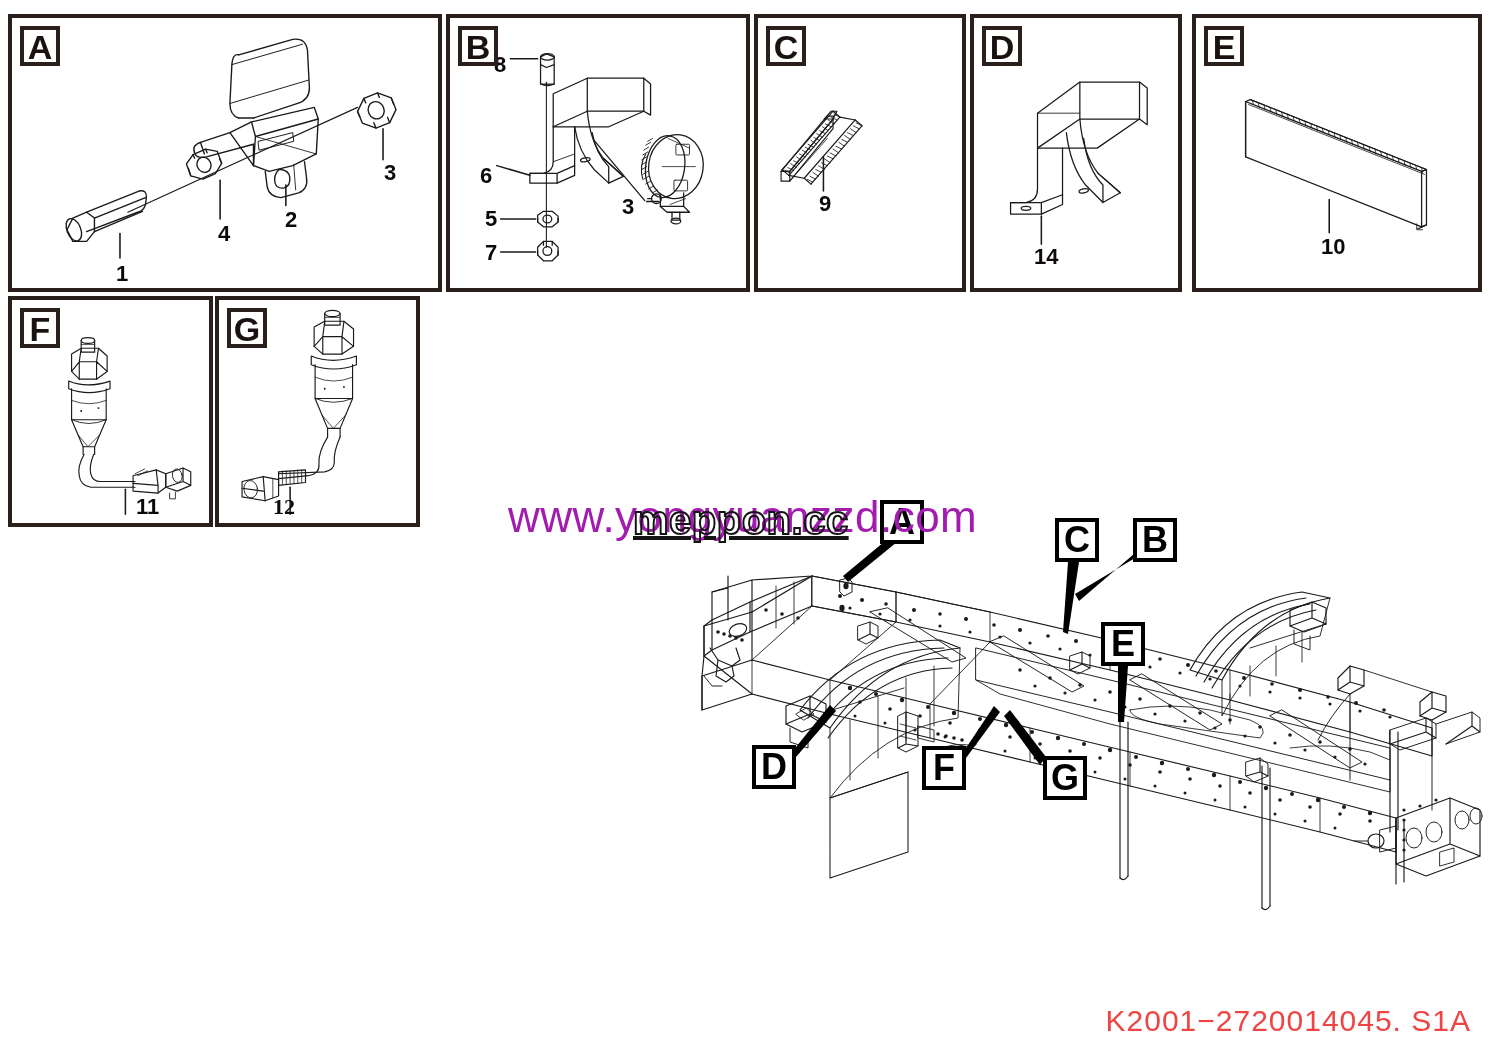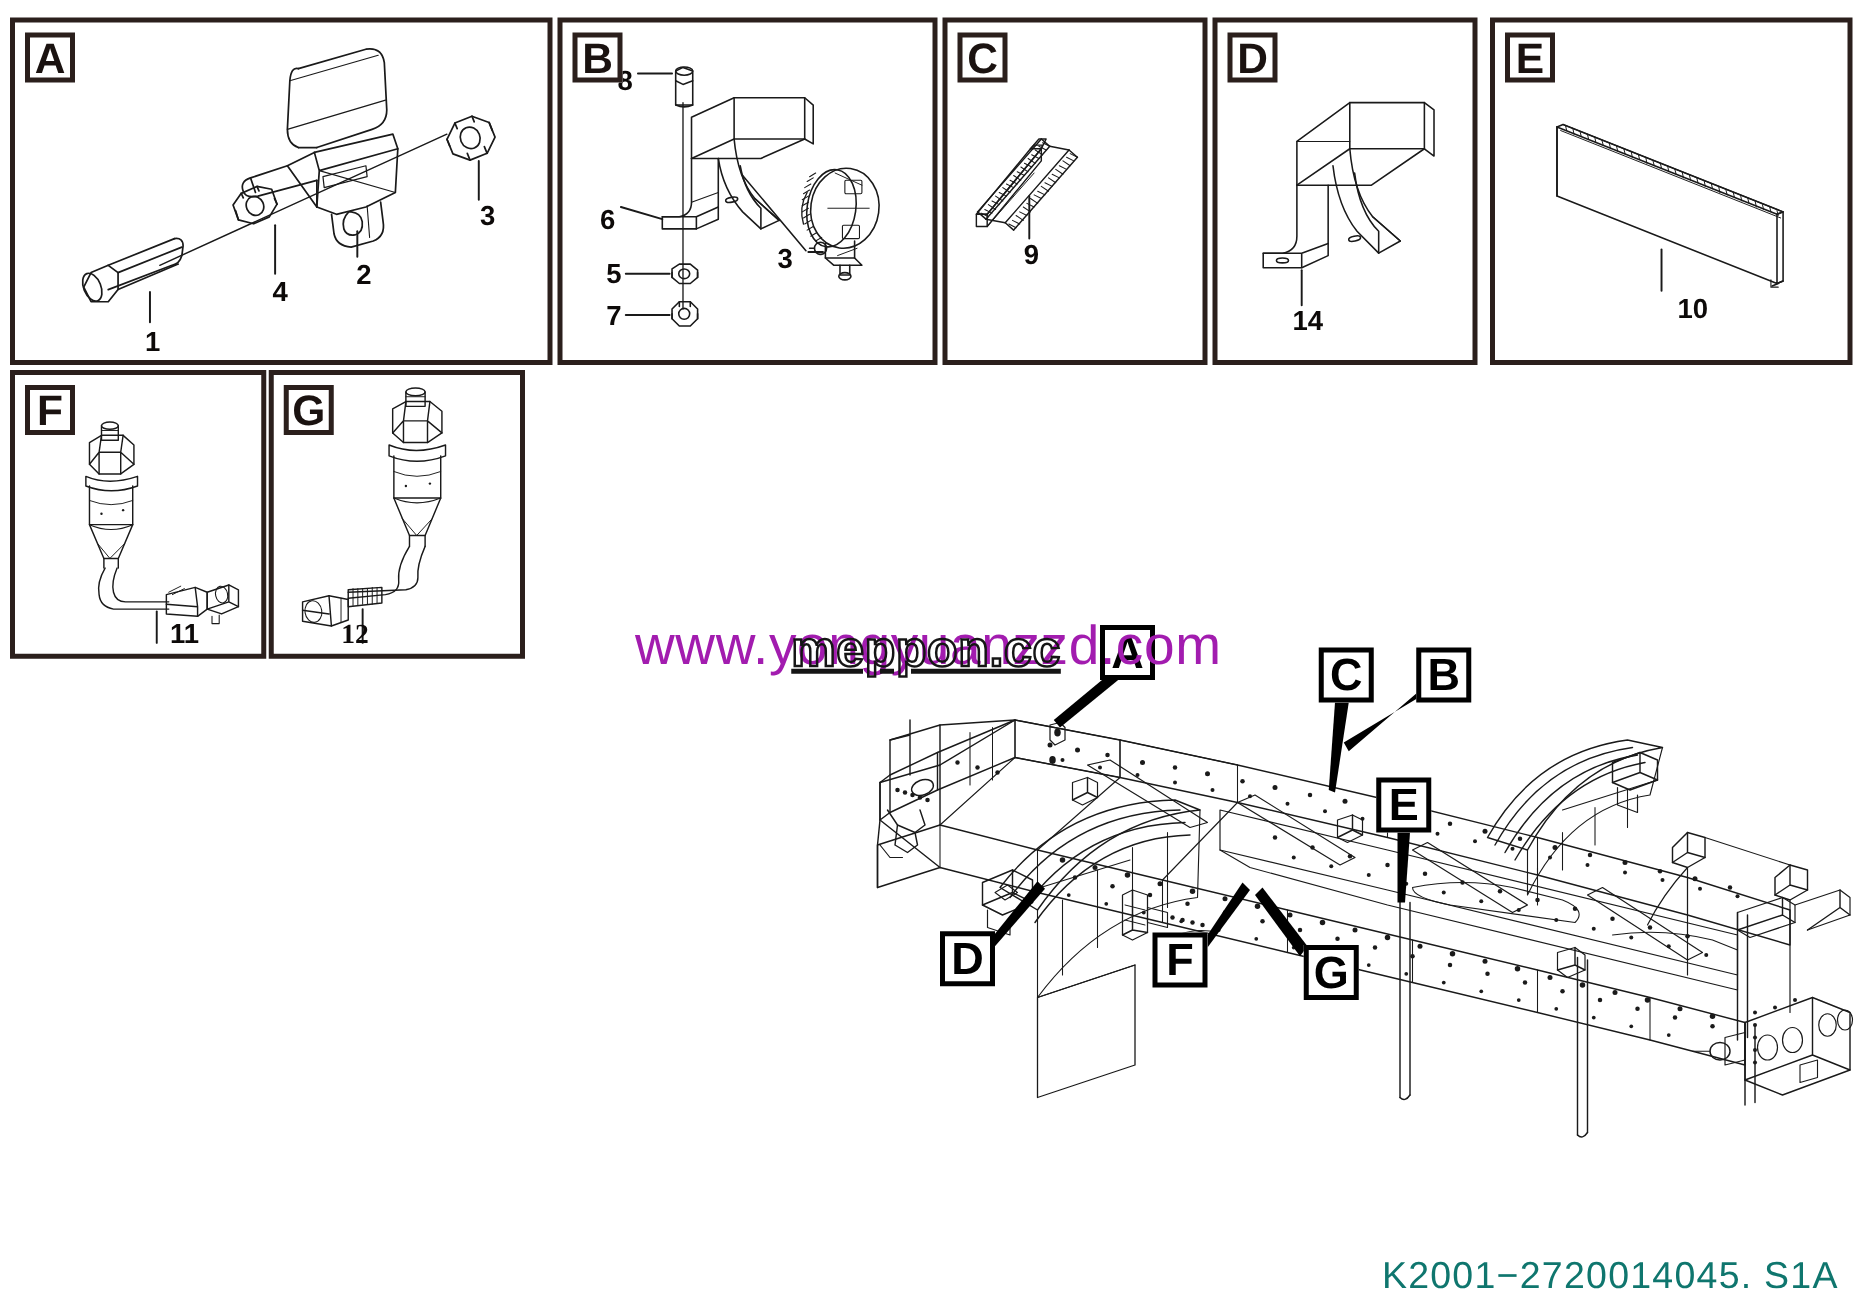"10" div.num { margin-left: 21px -> none }
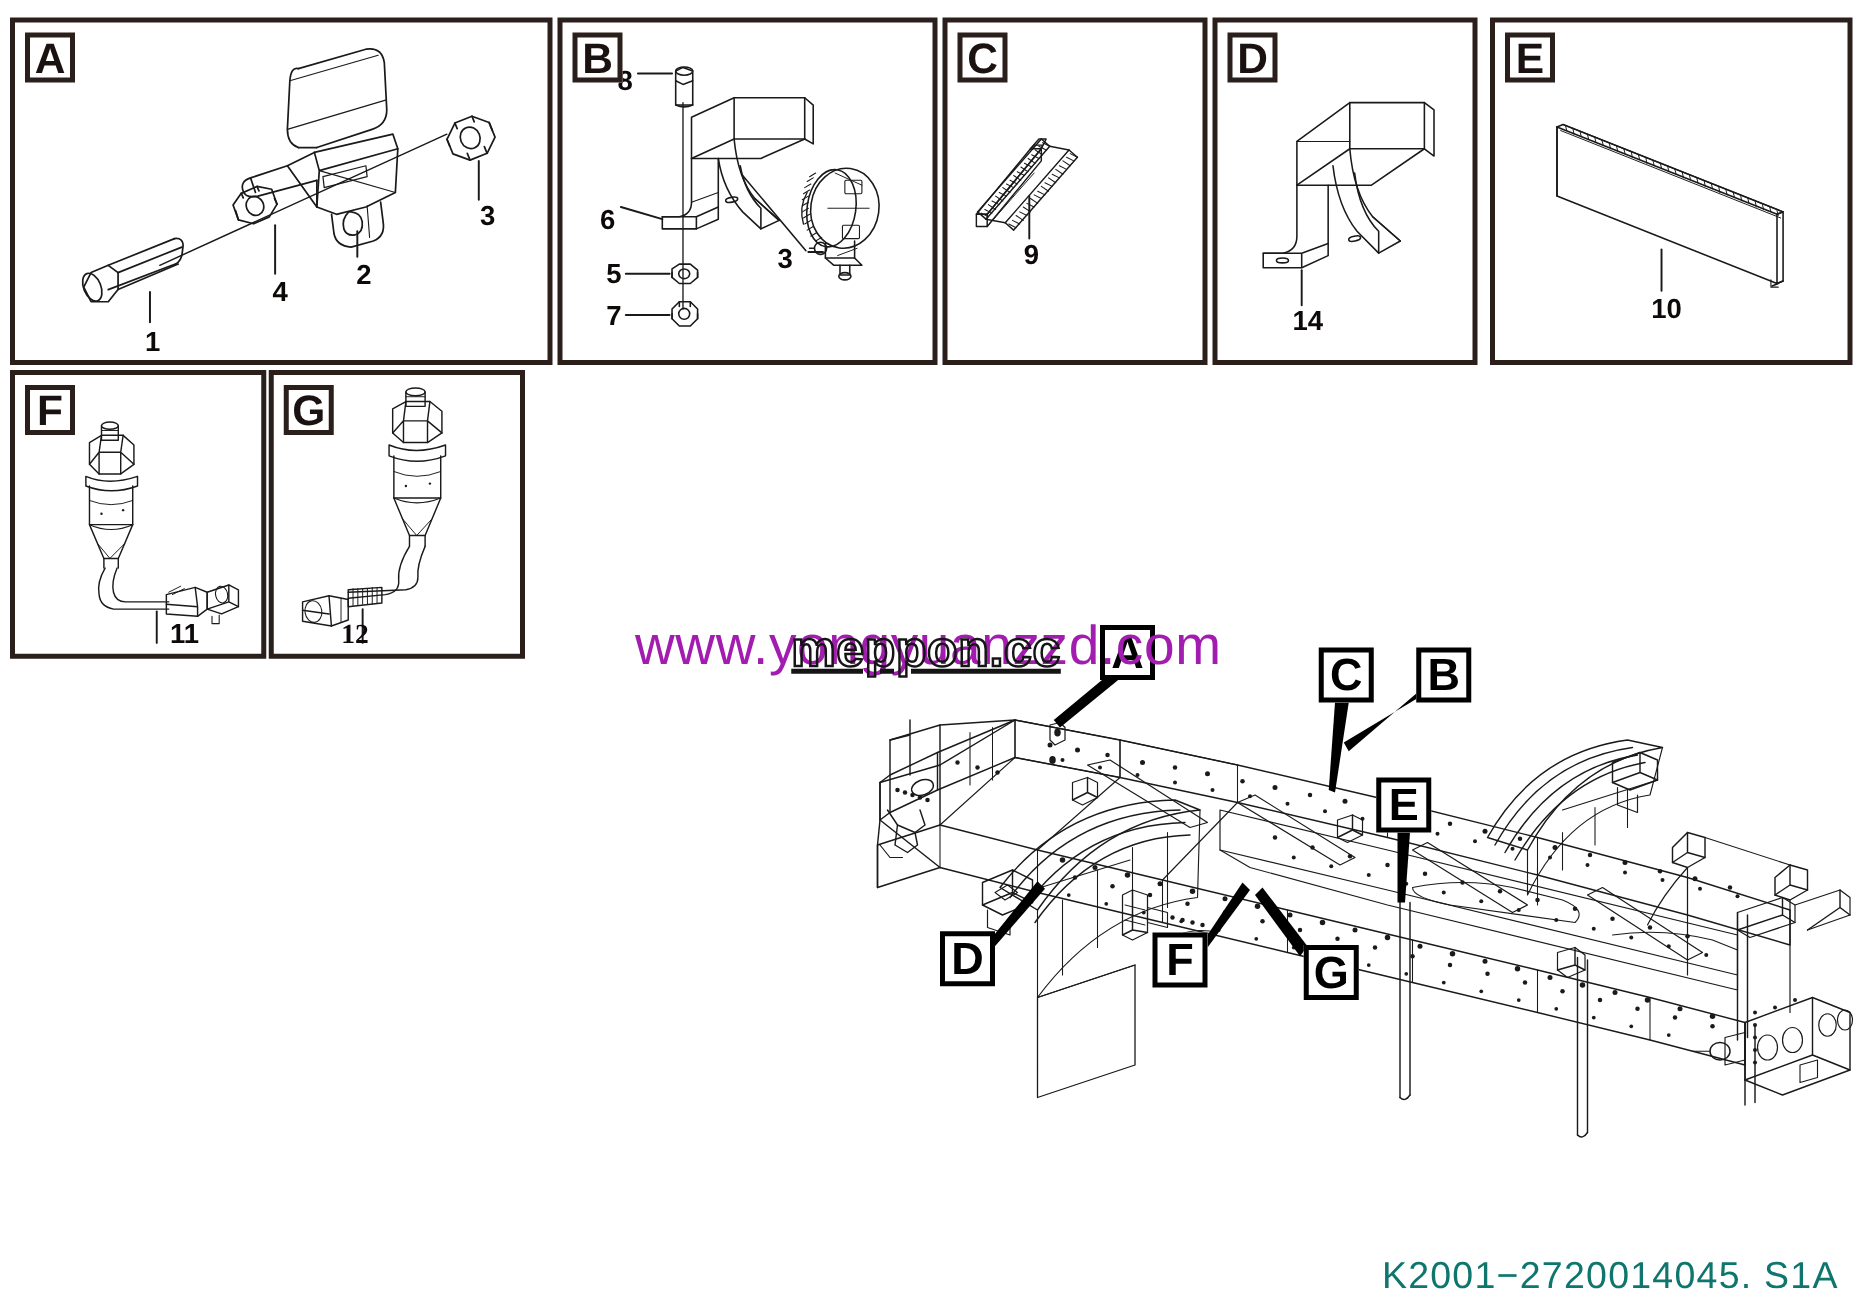"K2001−2720014045. S1A" #partno { color: #0f766e -> #ef4444 }
